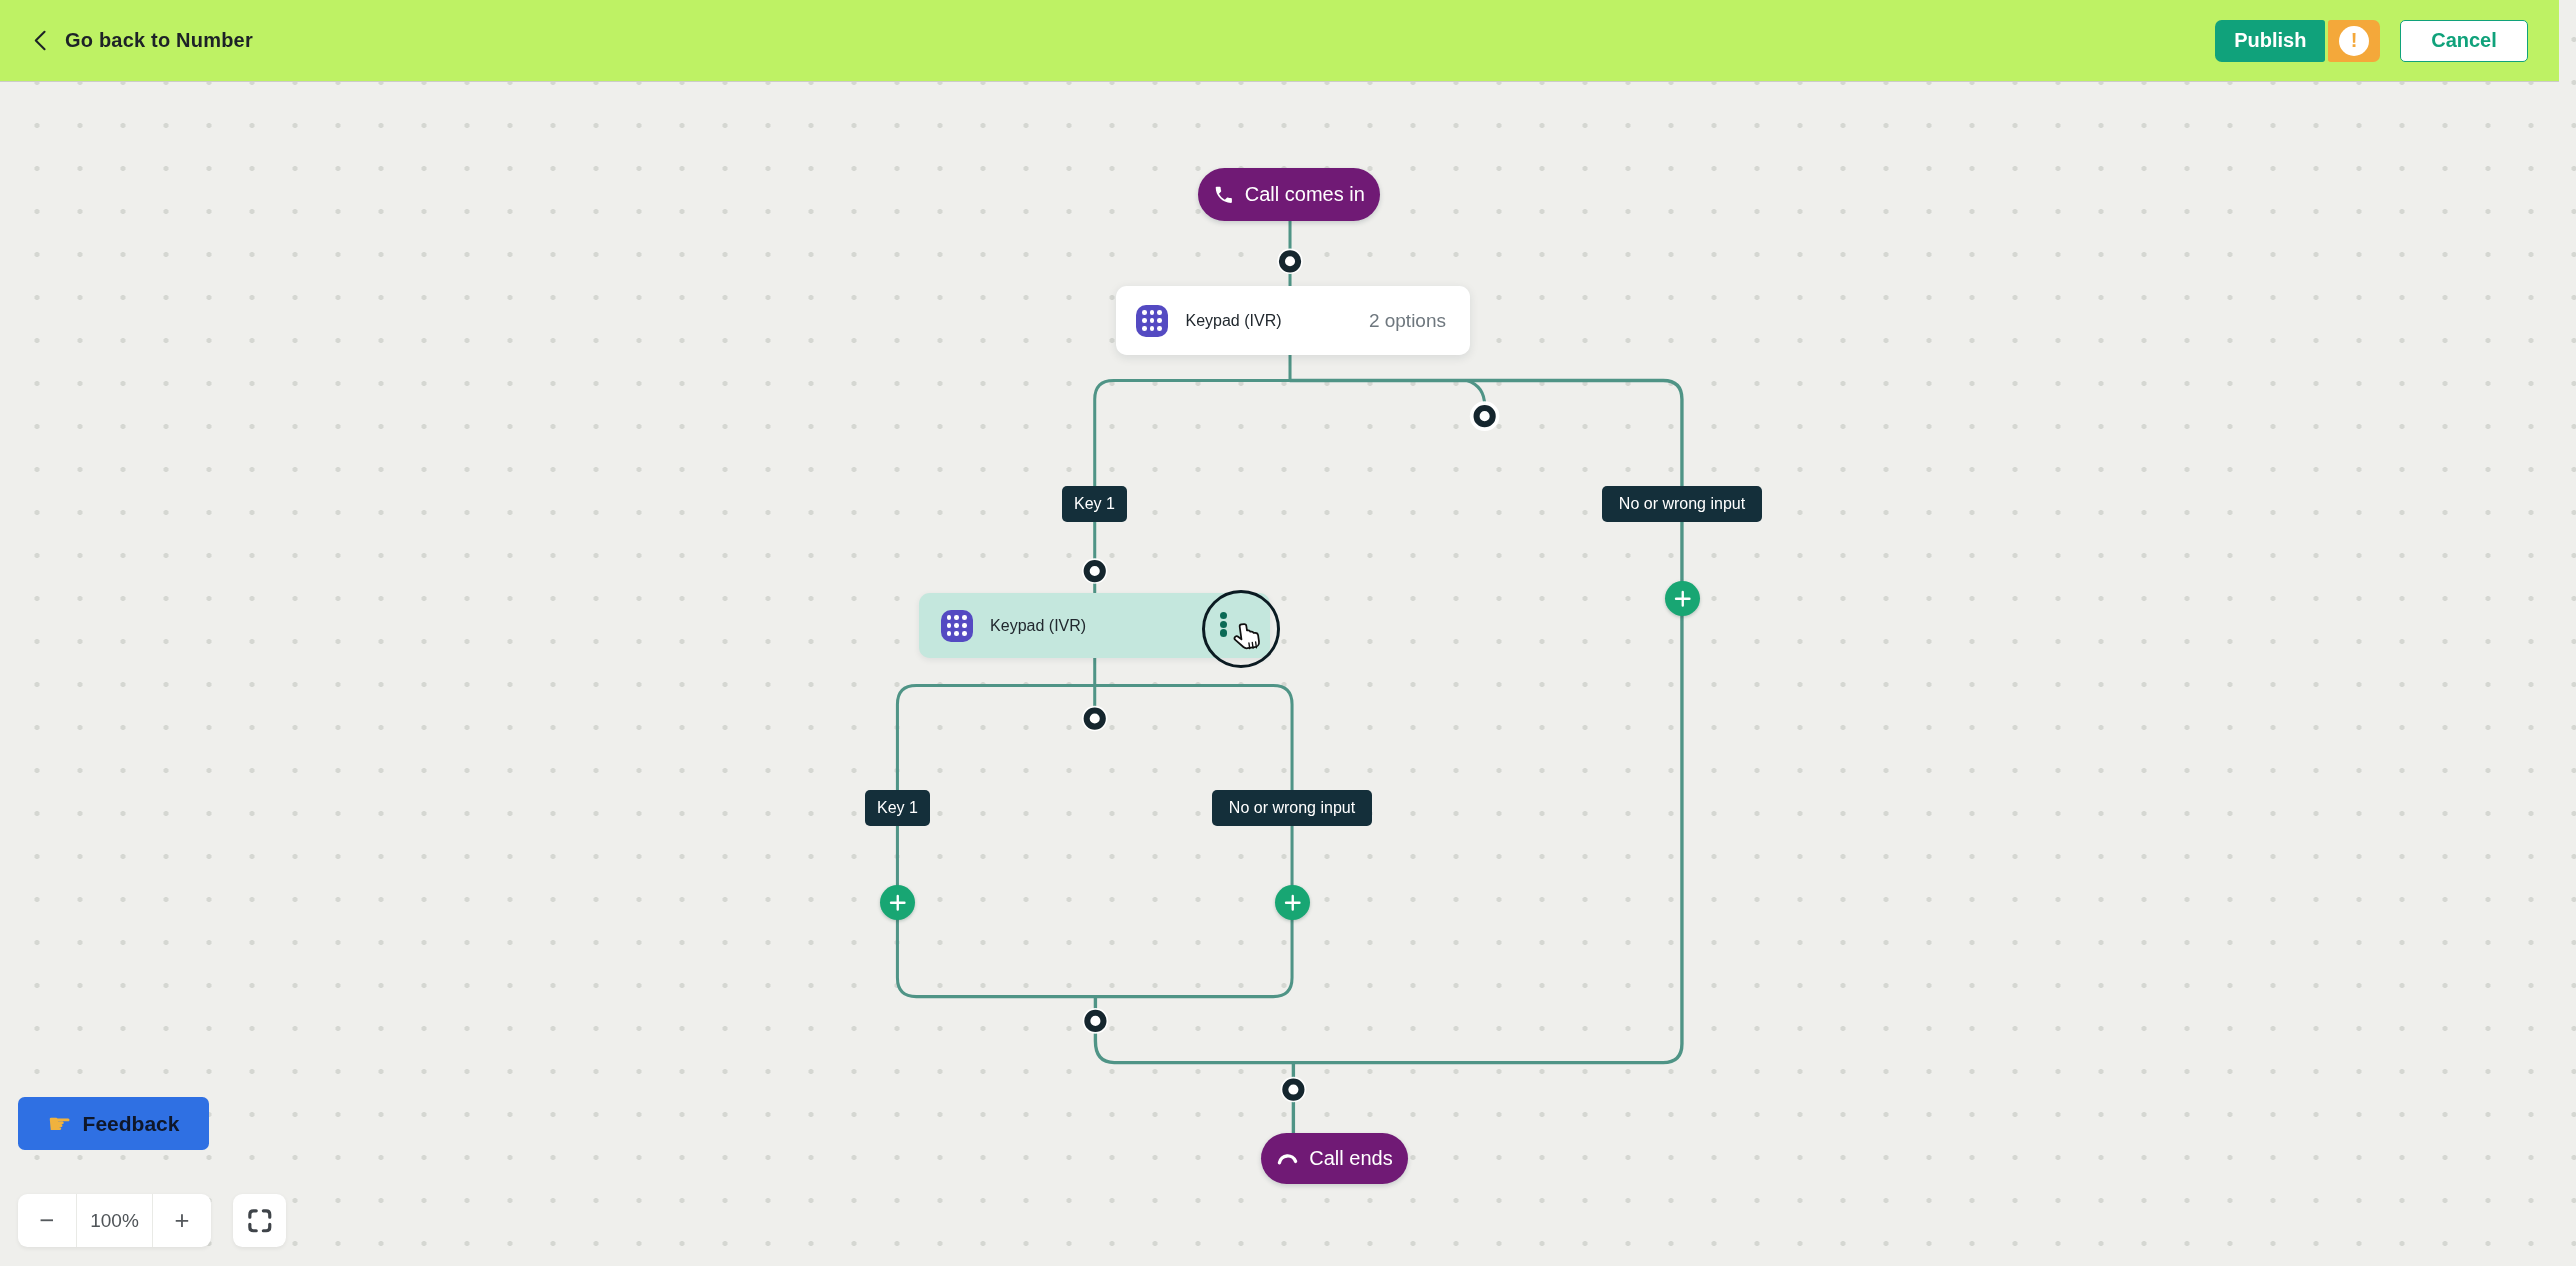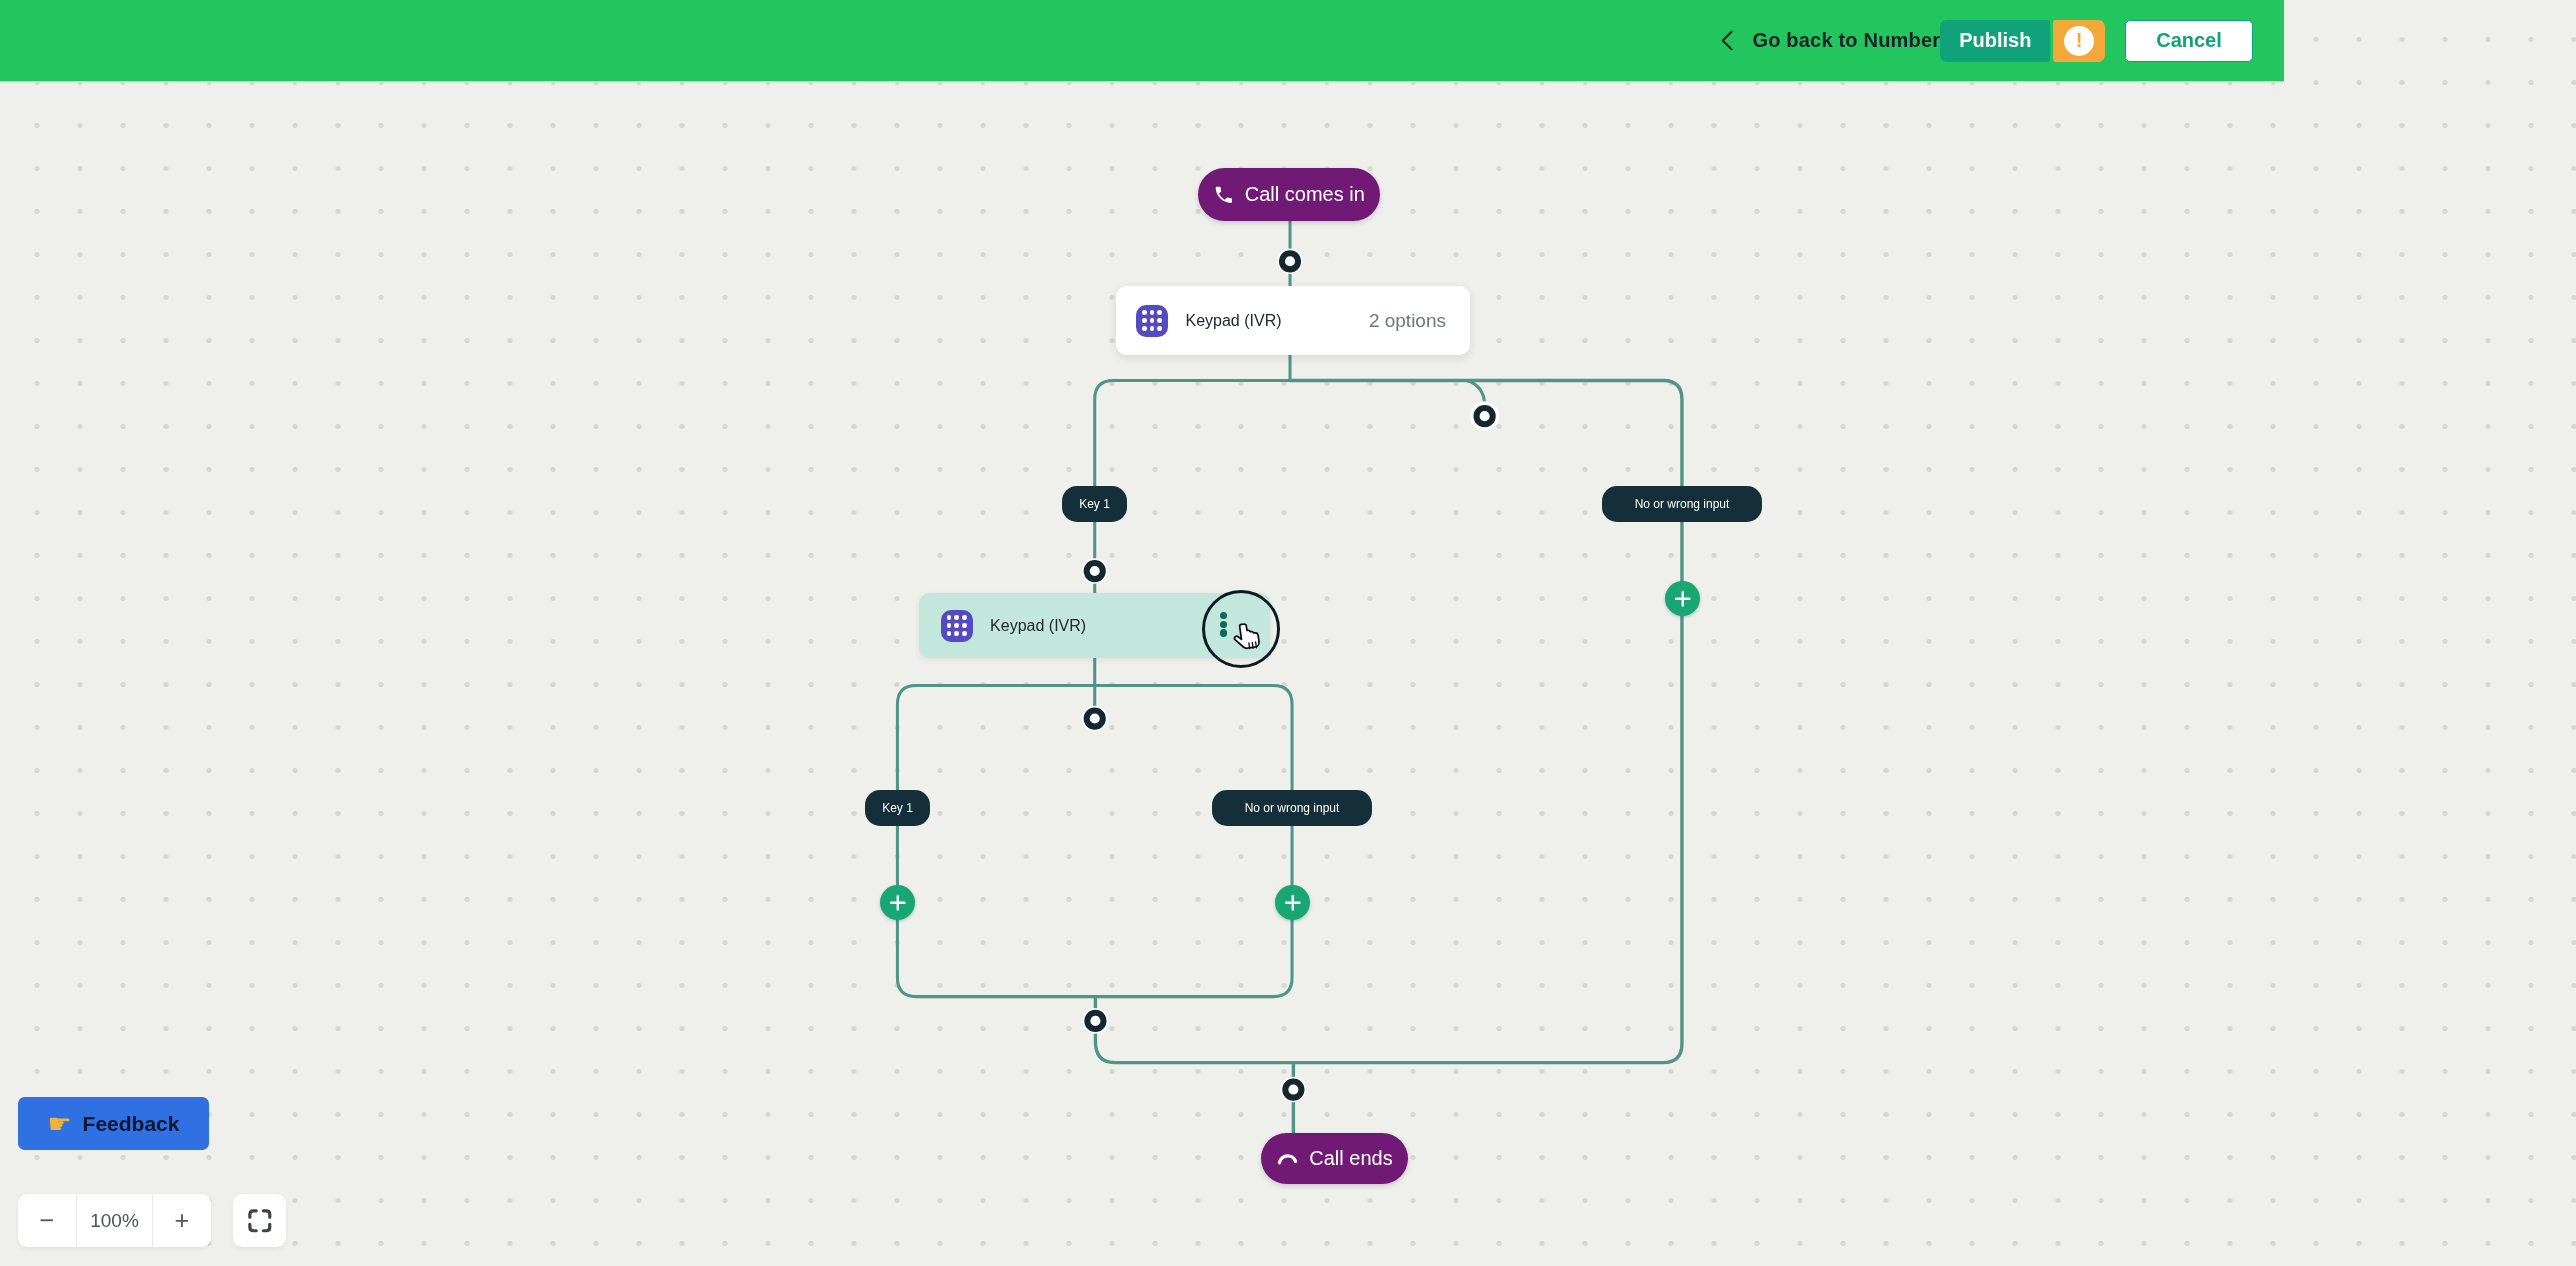"Go back to Number" .header { background: #22c55e -> #bef264; justify-content: flex-end -> space-between; width: 2284px -> 2559px }
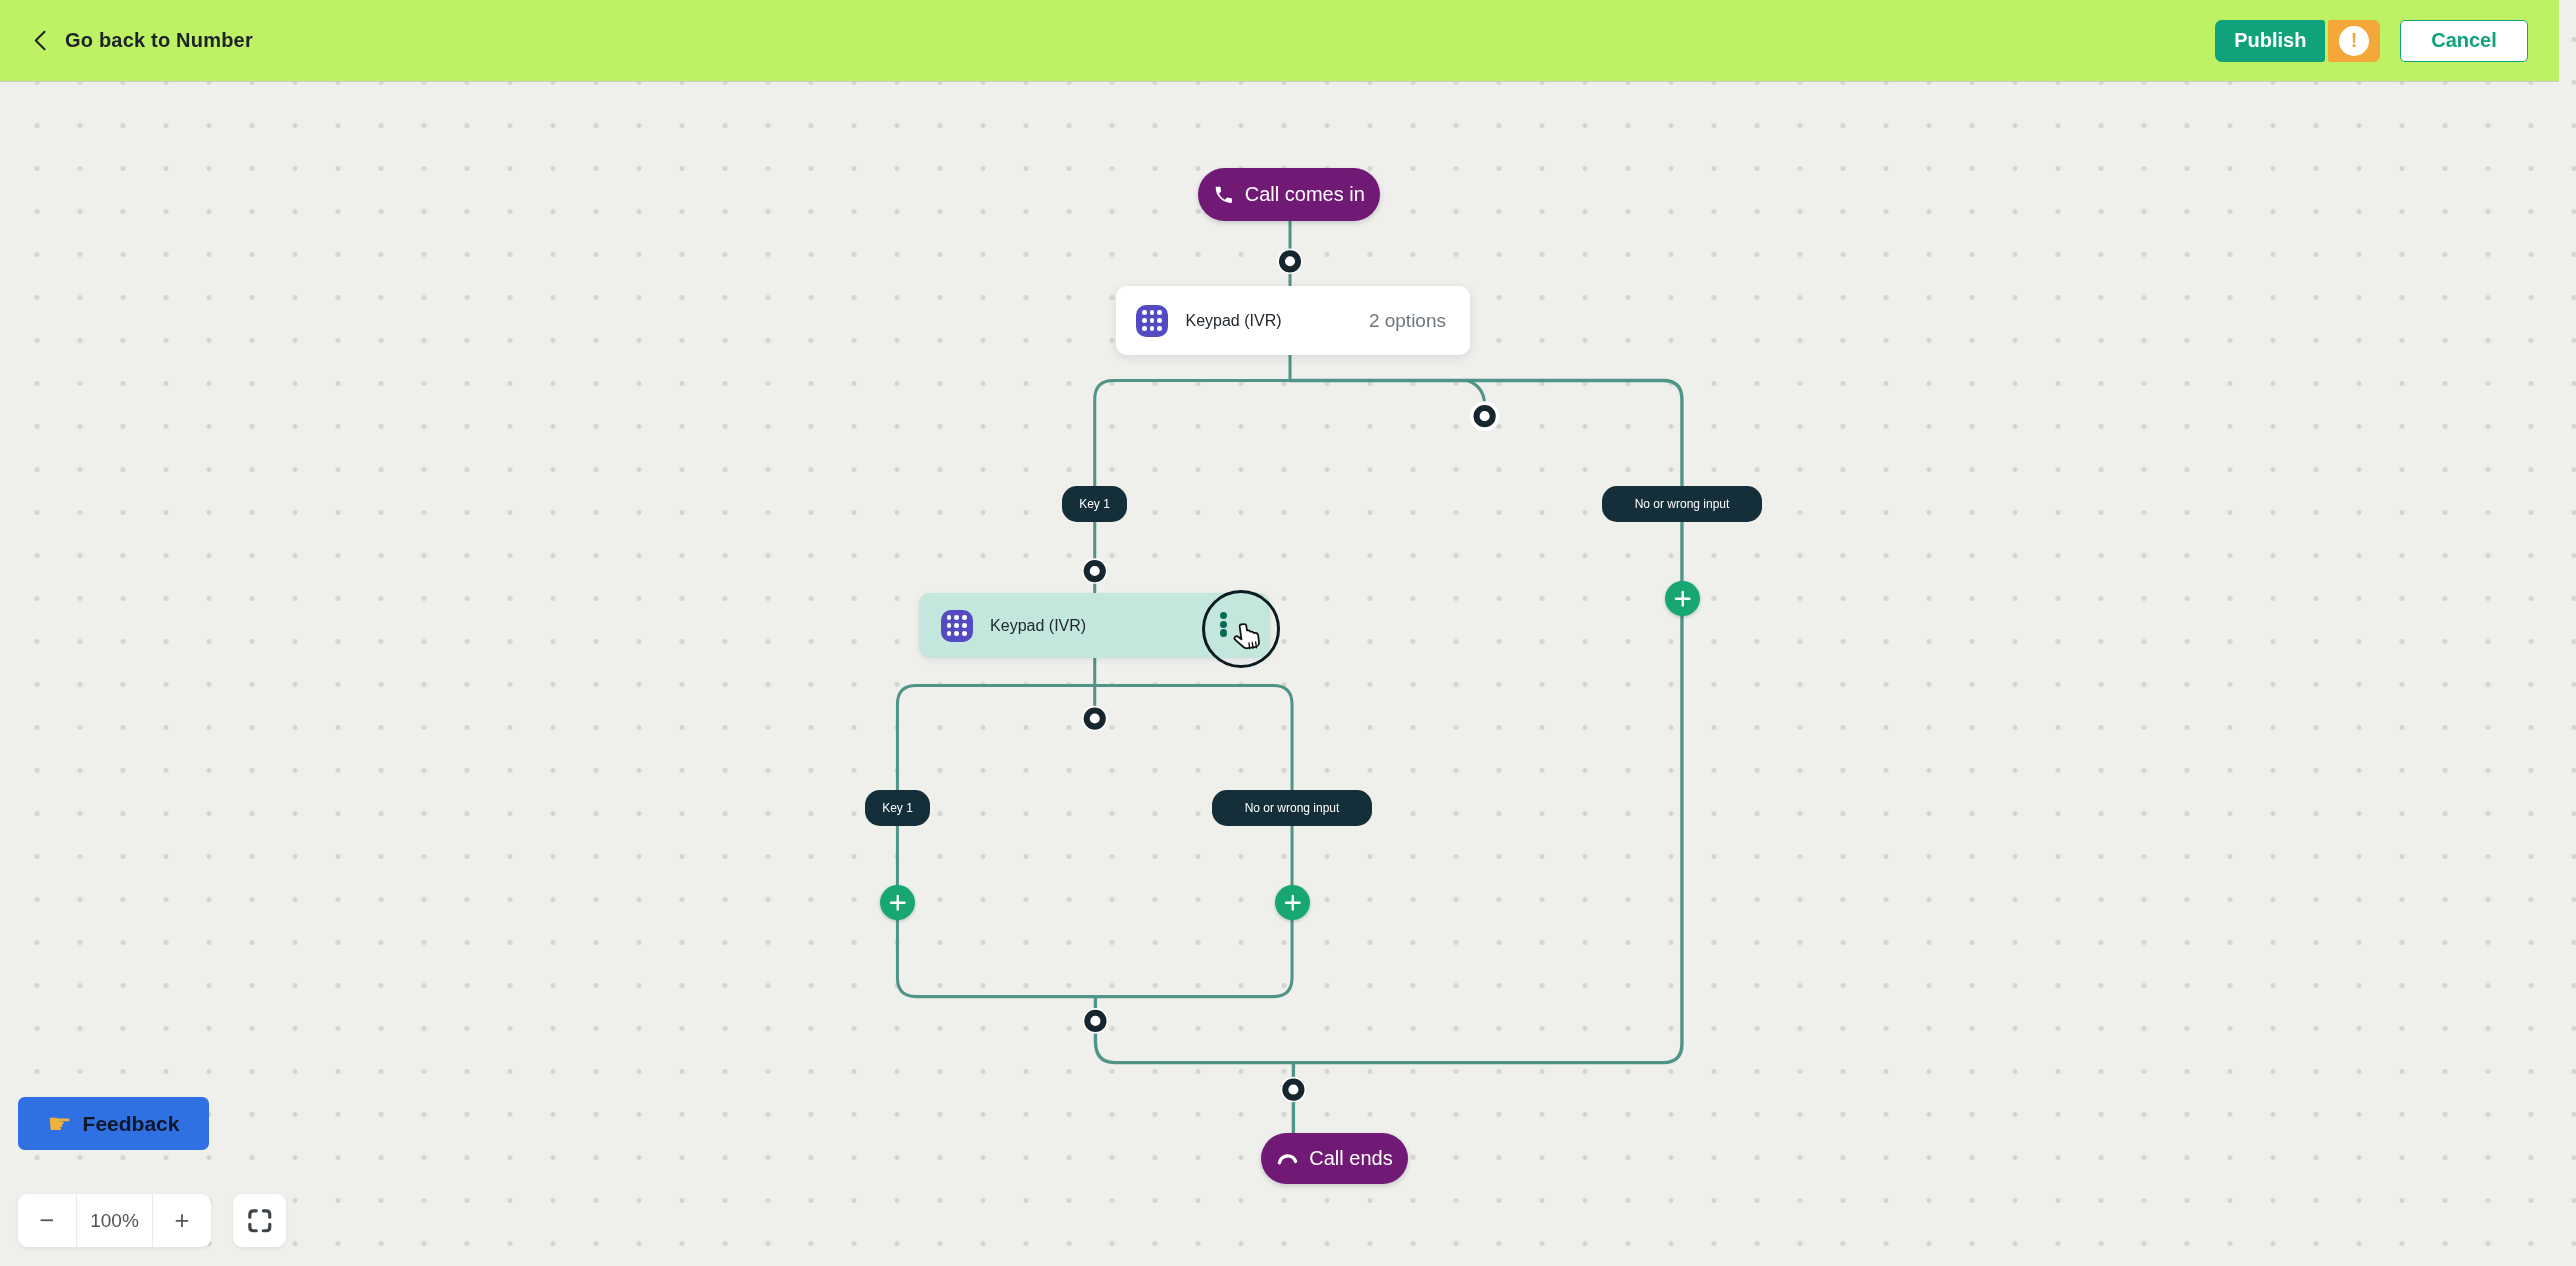"Key 1" .branch-label { border-radius: 15px -> 5px; font-size: 12px -> 16px }
